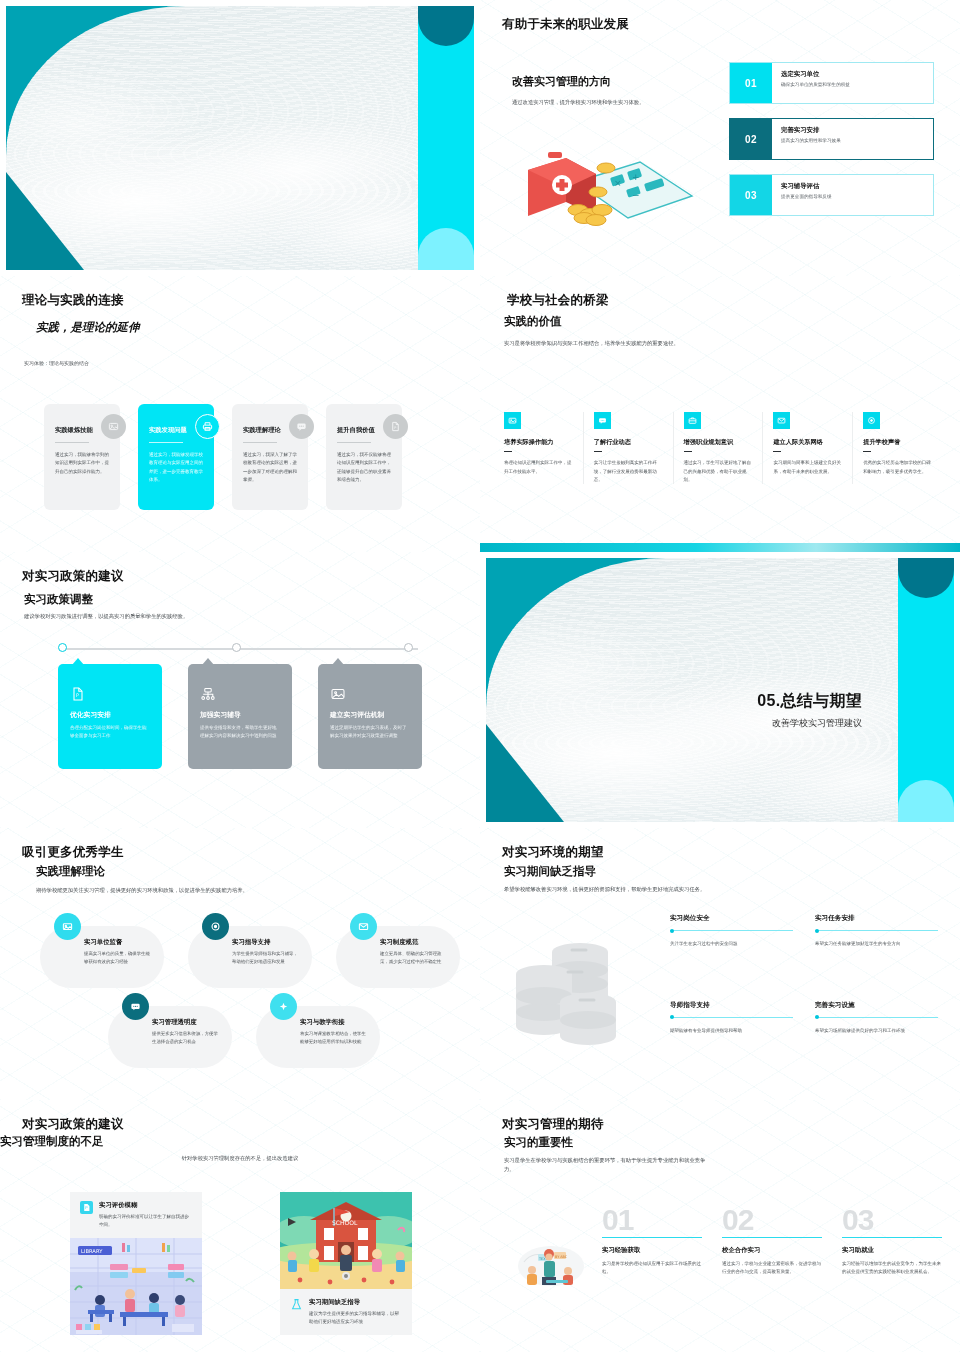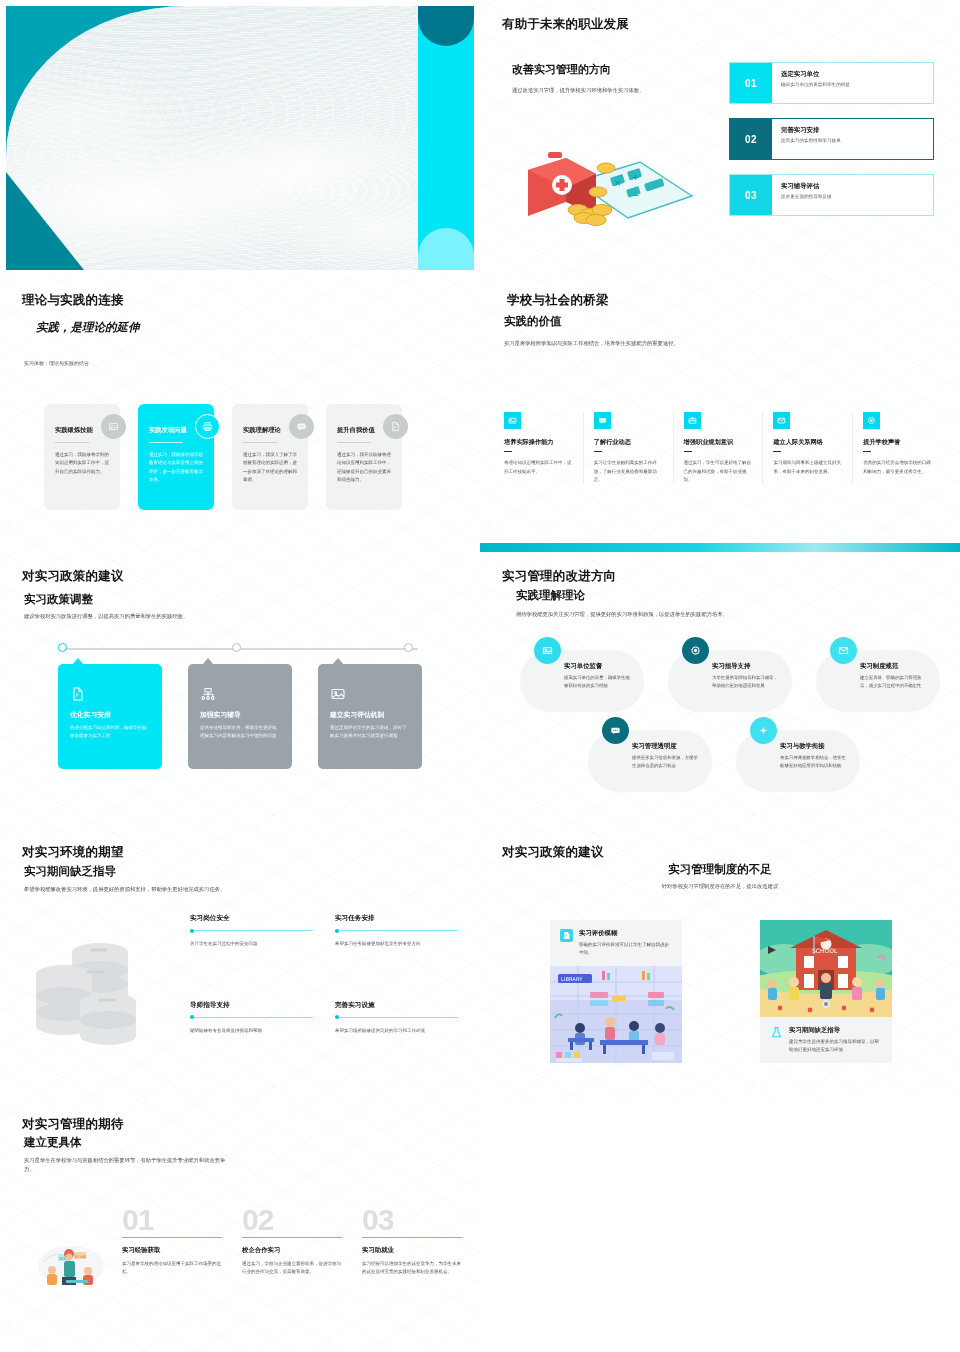"改善实习管理的方向" .s2-left { top: 62px -> 74px }
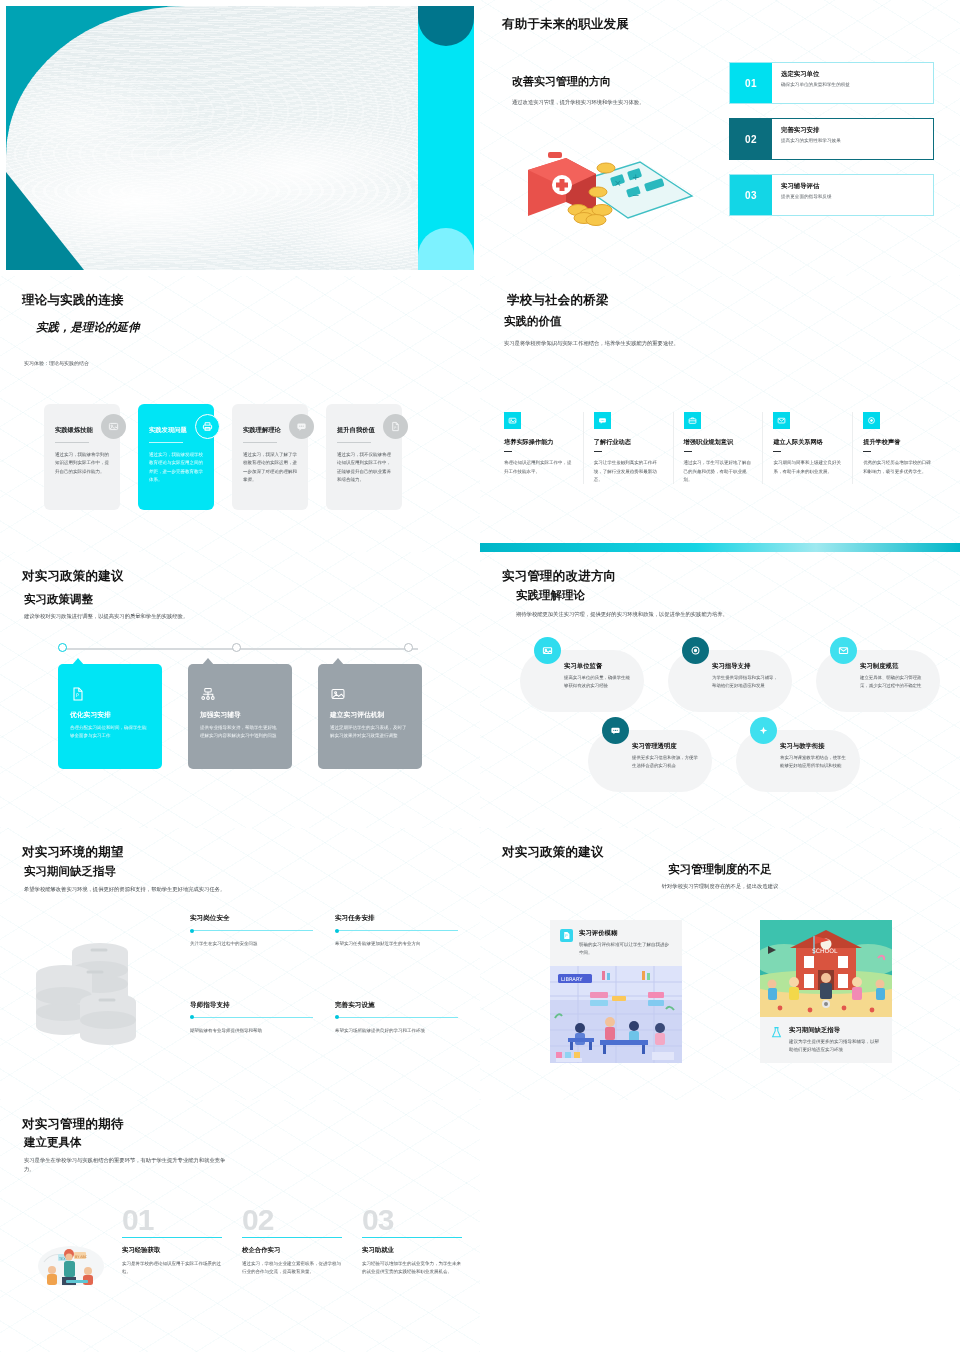"05.总结与期望" section.slide { html: none -> <section> <div> <div></div> <div></div> <div></div> <div></div> <div> <div></div> <div></div> </div> <div> <div>05.总结与期望</div> <div>改善学校实习管理建议</div> </div> </div> </section> }
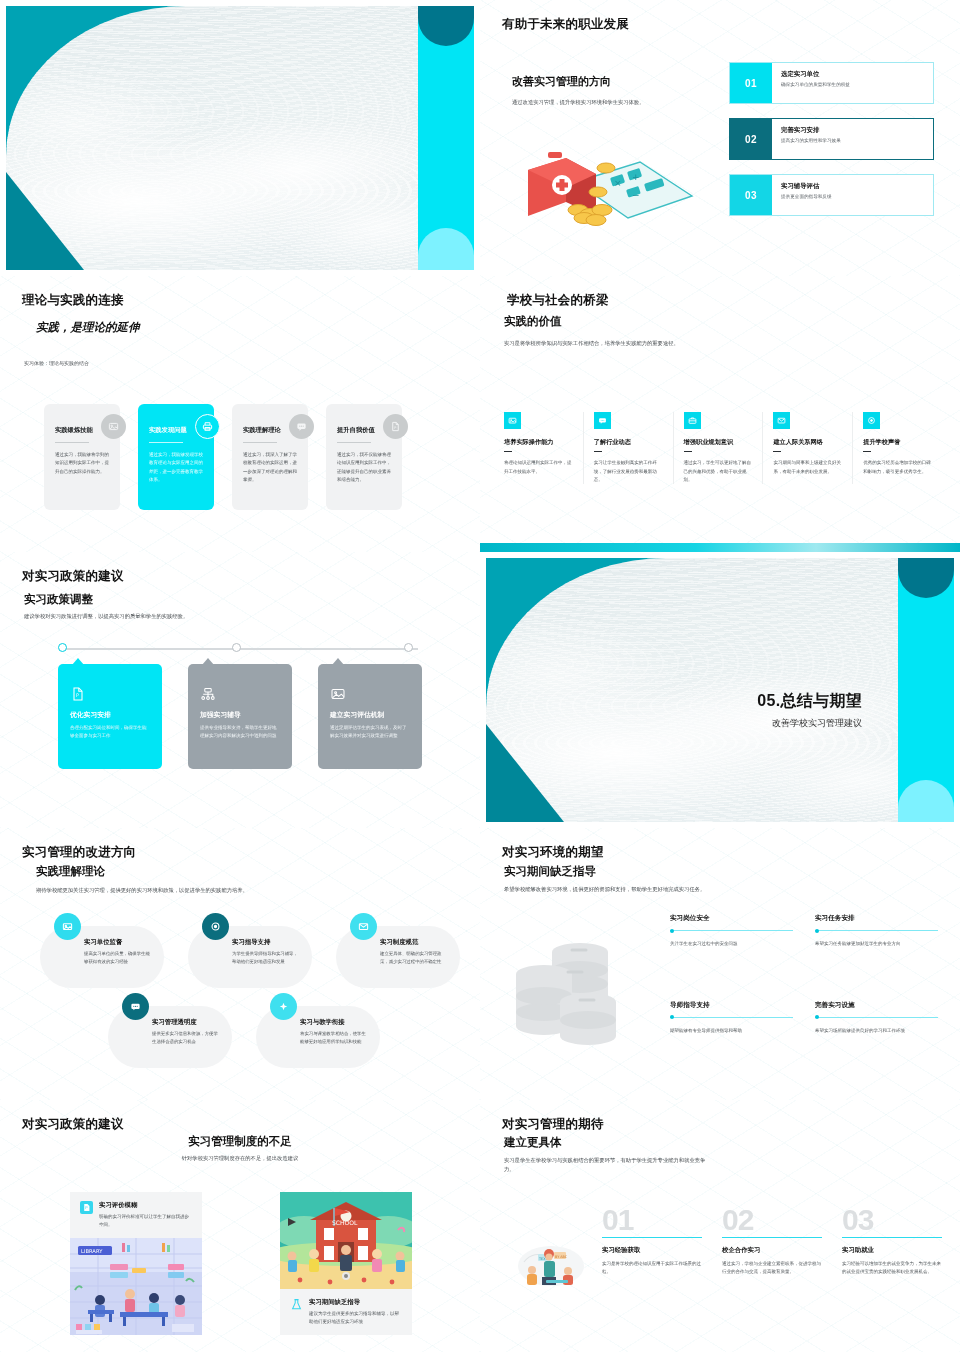"实习管理的改进方向" div.h1 { text: 实习管理的改进方向 -> 吸引更多优秀学生 }
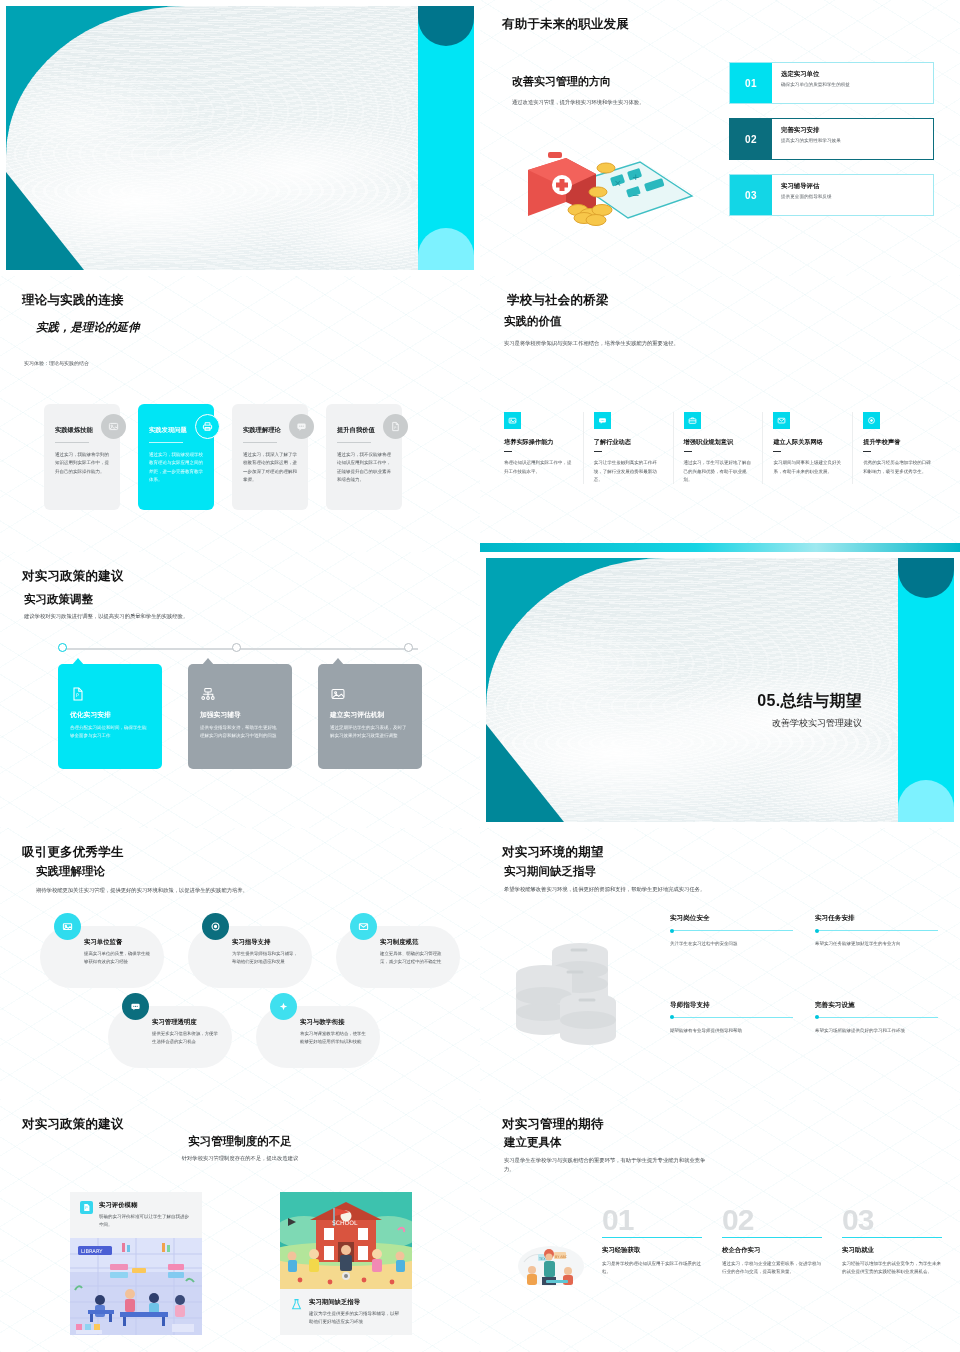"实习管理制度的不足" .s8-h2 { text-align: center -> left }
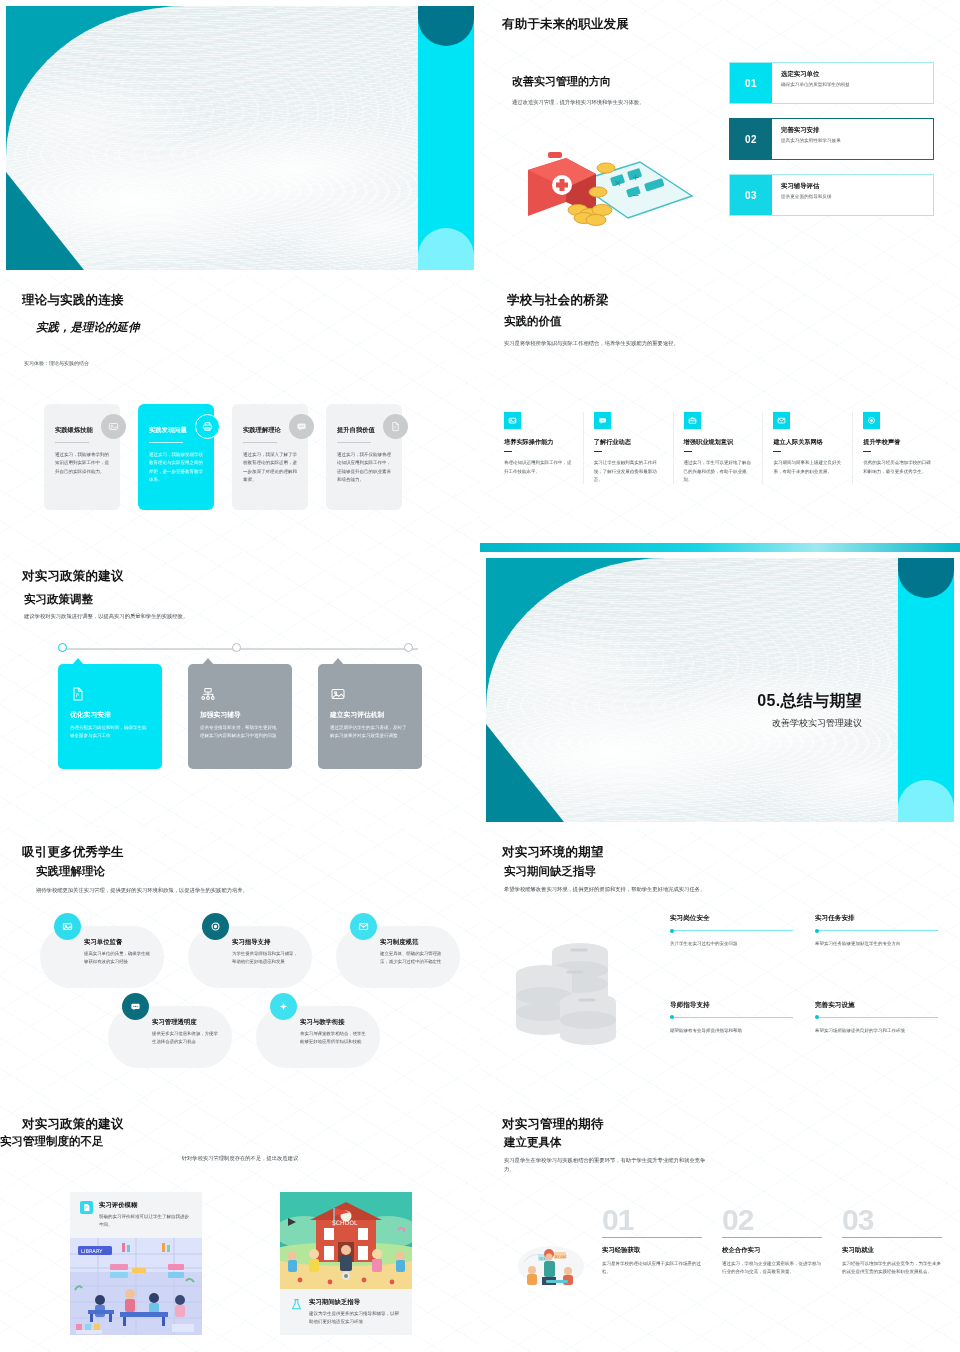"建立更具体" div.s9-h2 { text: 建立更具体 -> 实习的重要性 }
